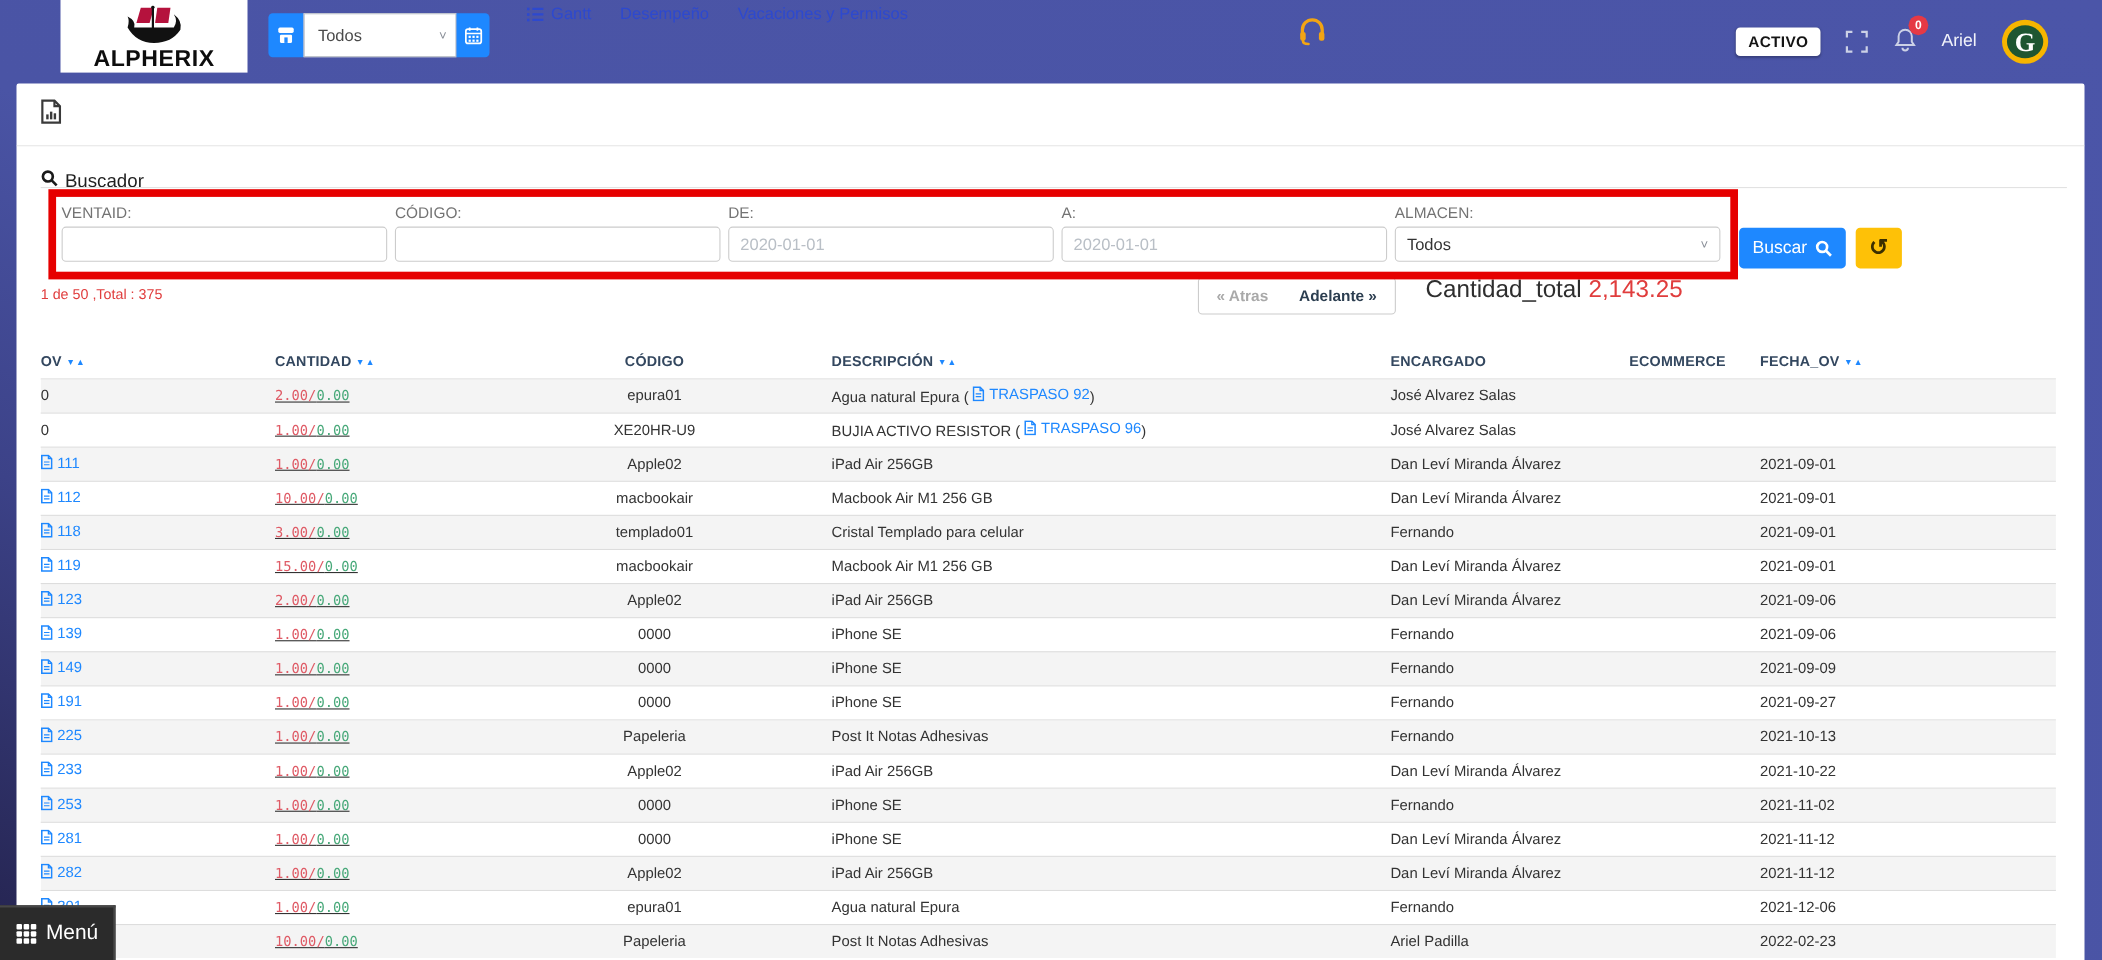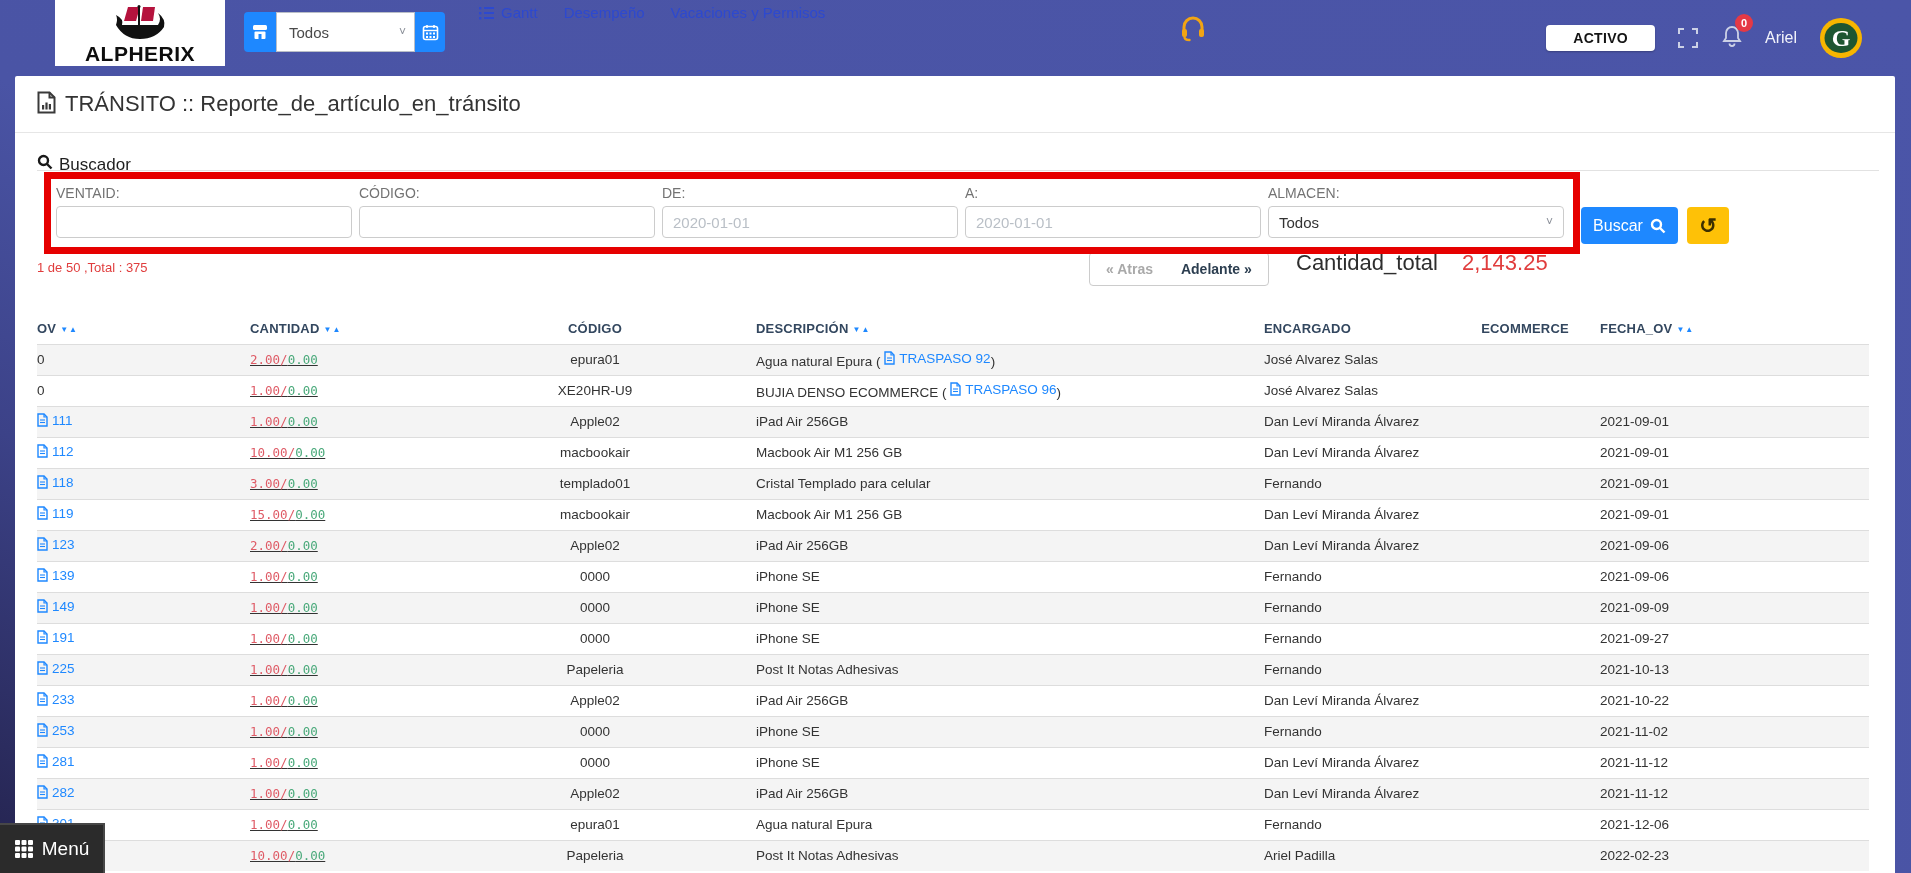"ACTIVO" .activo-pill { padding: 5px 27px -> 5px 11px }
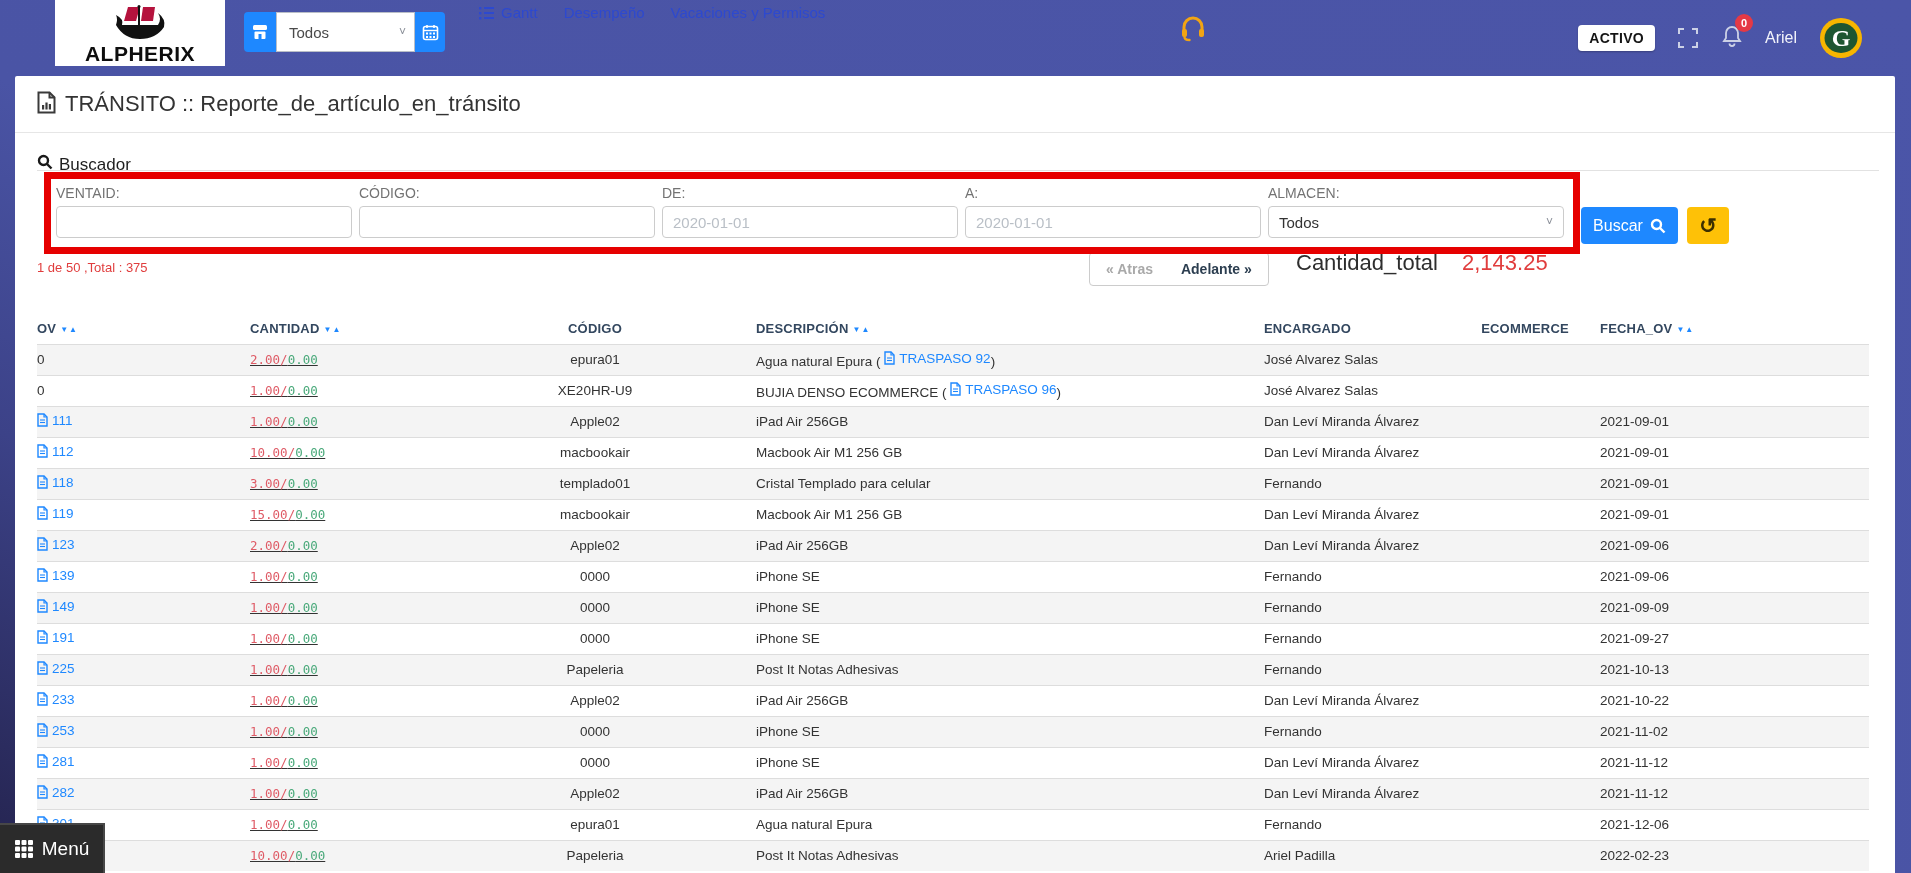"TRÁNSITO ::" span.page-title { html: <span>TRÁNSITO :: Reporte_de_artículo_en_tránsito</span> -> none }
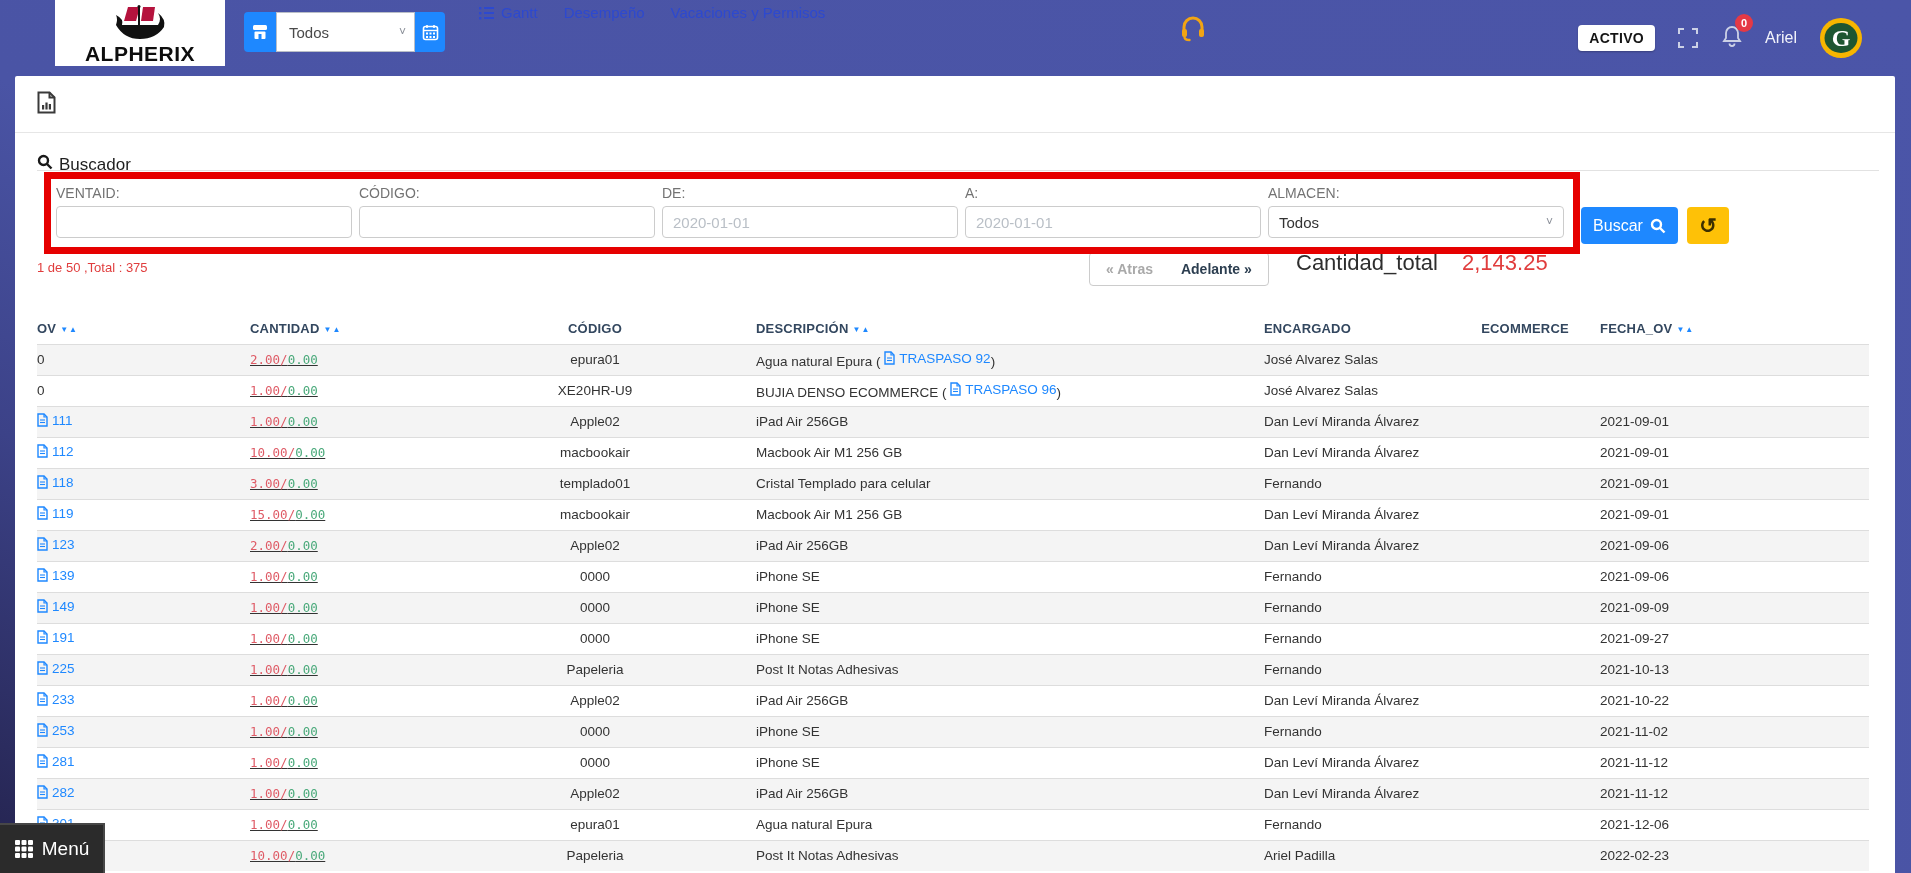"2,143.25" .qty-total .val { margin-left: 18px -> none }
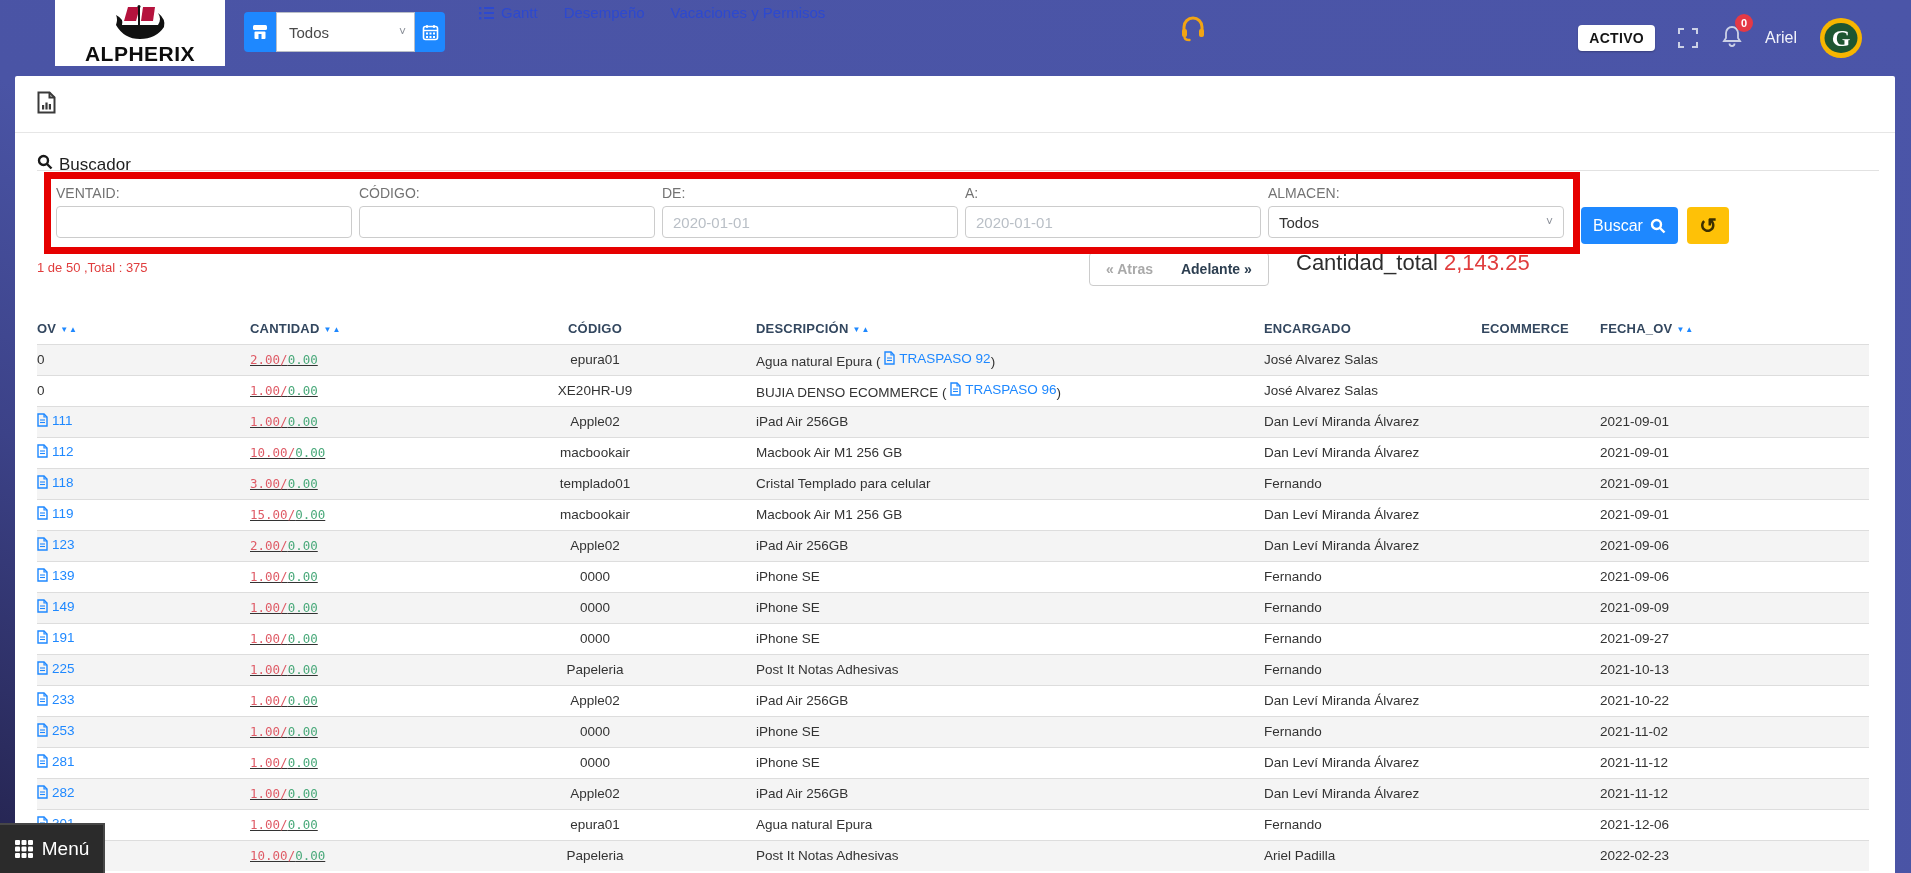"BUJIA DENSO ECOMMERCE (" span { text: DENSO ECOMMERCE -> ACTIVO RESISTOR }
